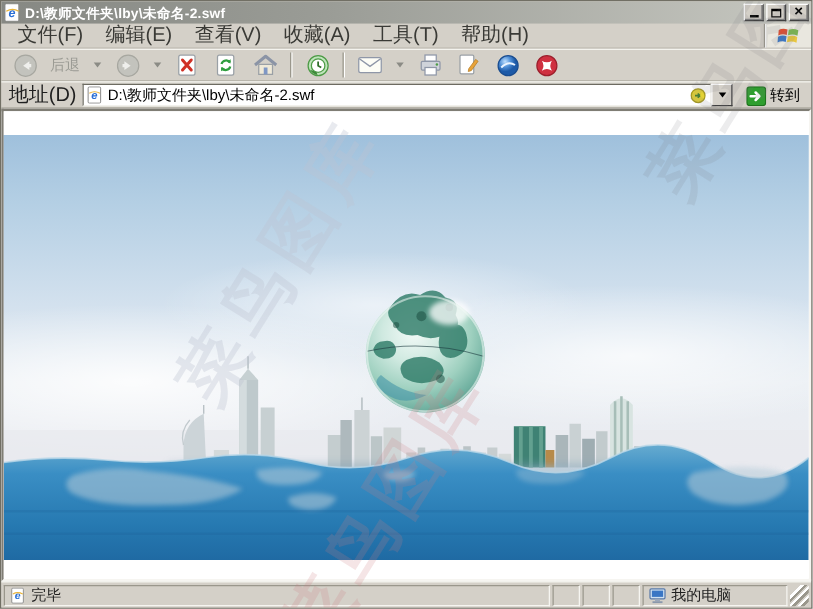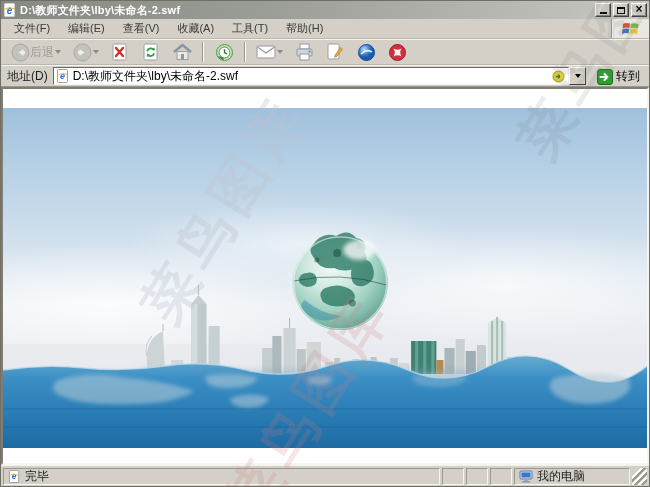"文件(F)" .menu-item { font-size: 11px -> 16px }
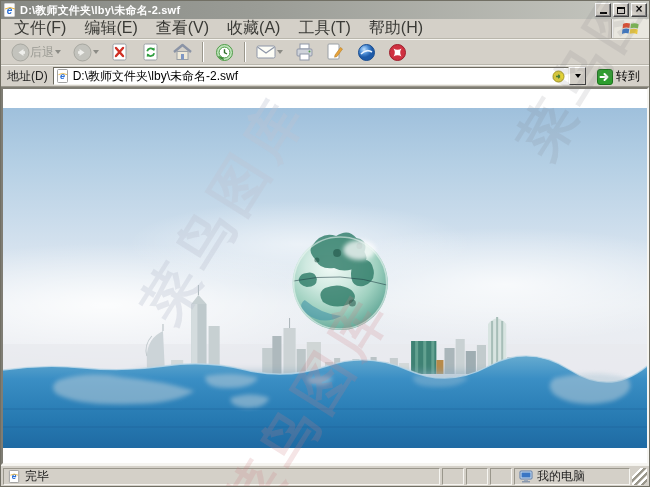"后退" .tbtn { gap: 0 -> 10px }
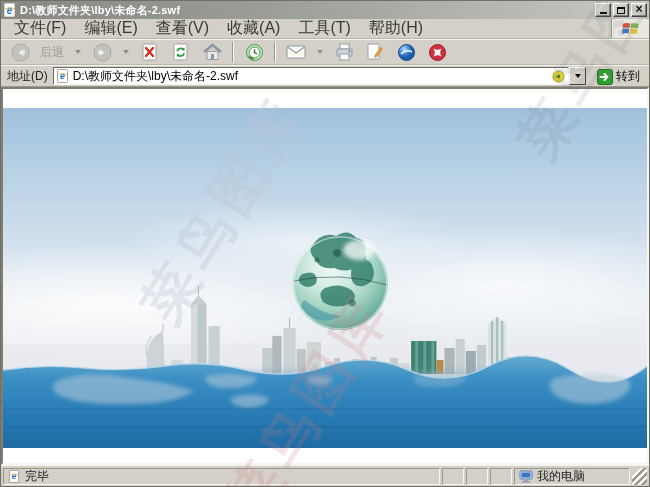"地址(D)" .addr-label { font-size: 12px -> 16px }
